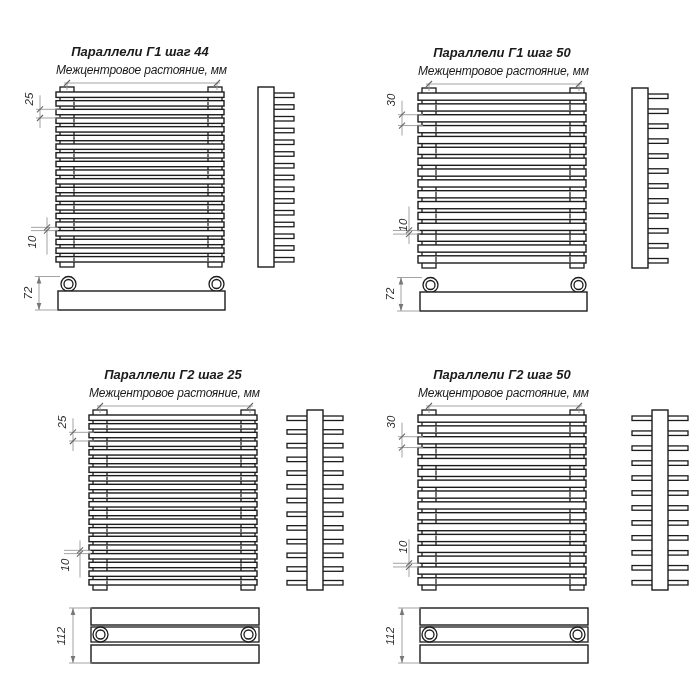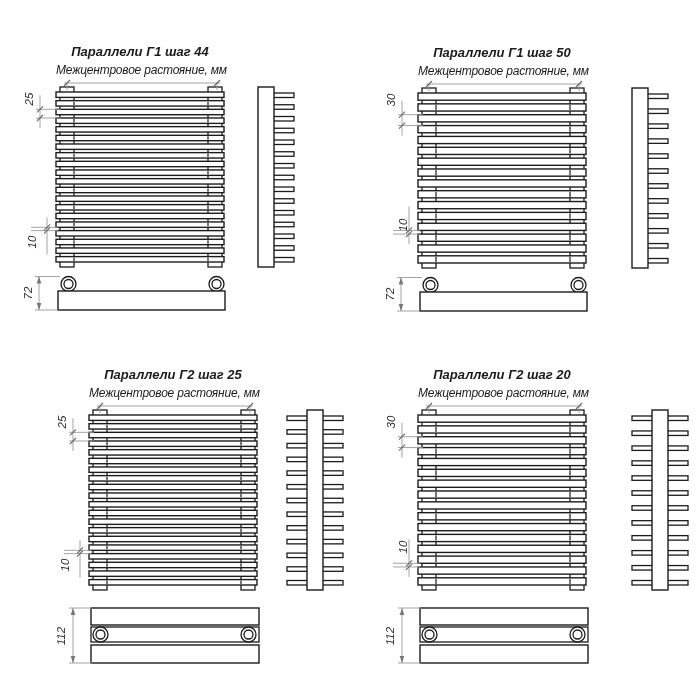"Параллели Г2 шаг 20" div.title { text: 20 -> 50 }
